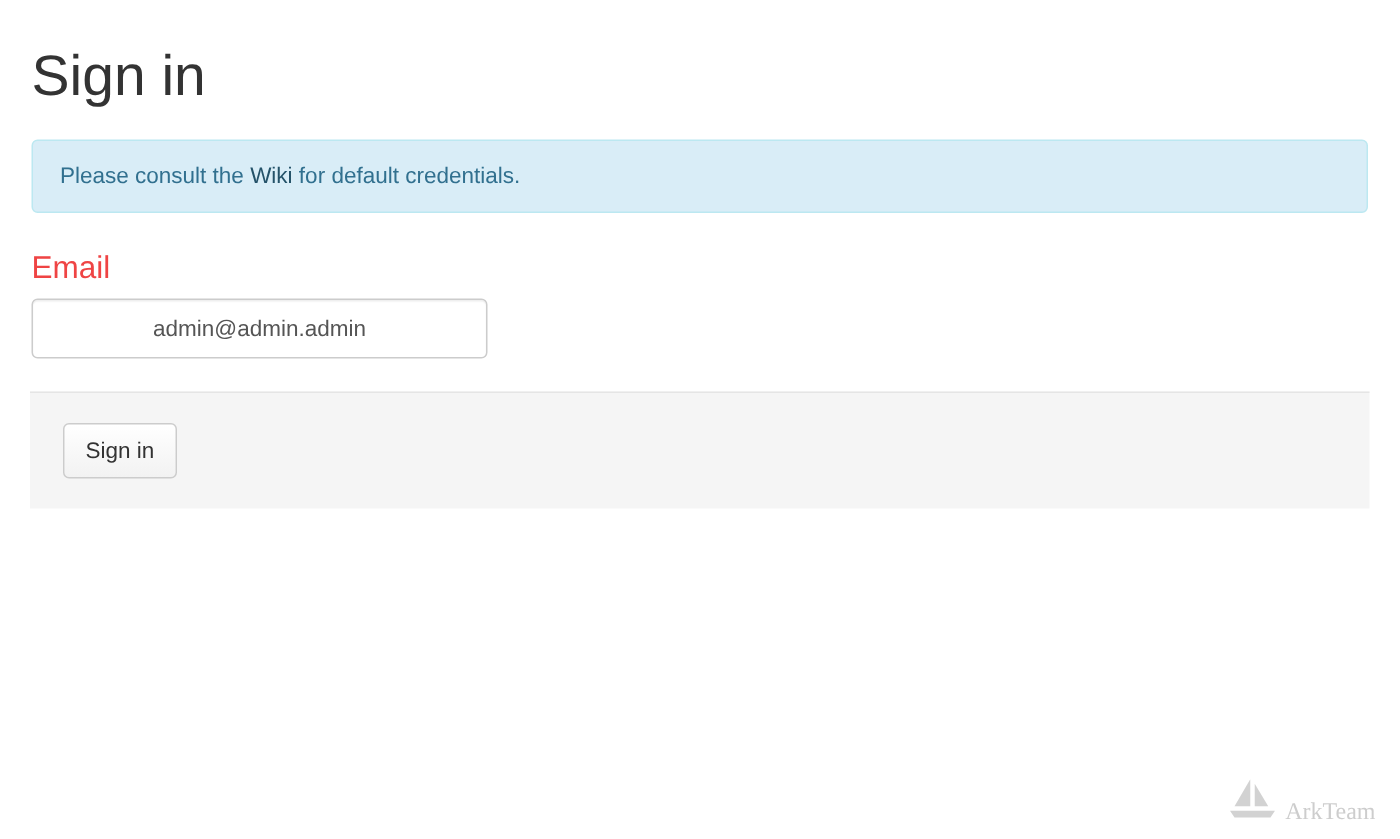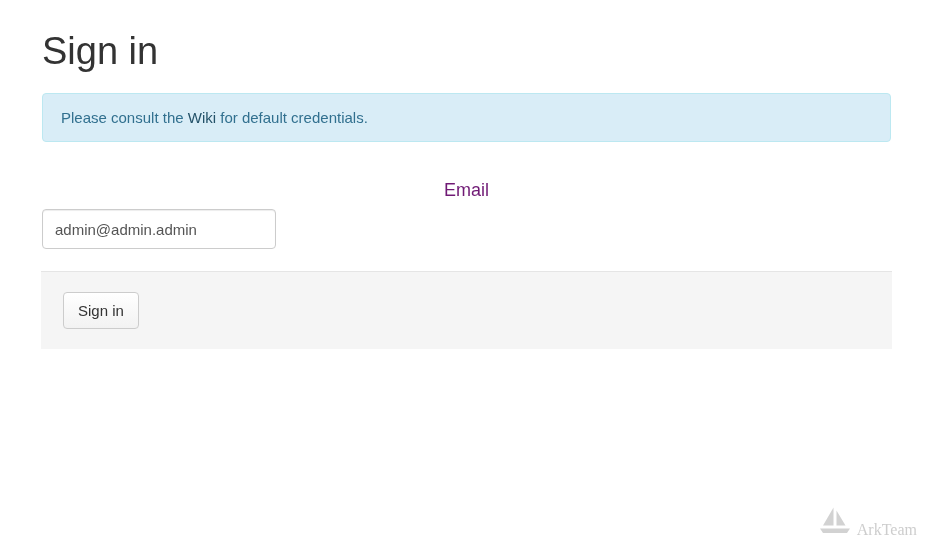"Sign in" .container { padding: 20px 42px -> 20px 21px }
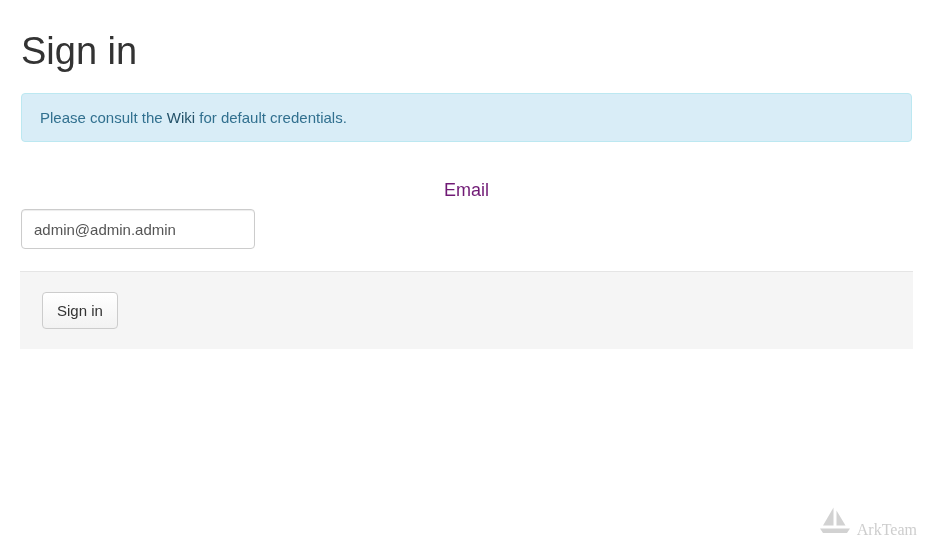"Please consult the Wiki for" .alert { margin-bottom: 38px -> 25px }
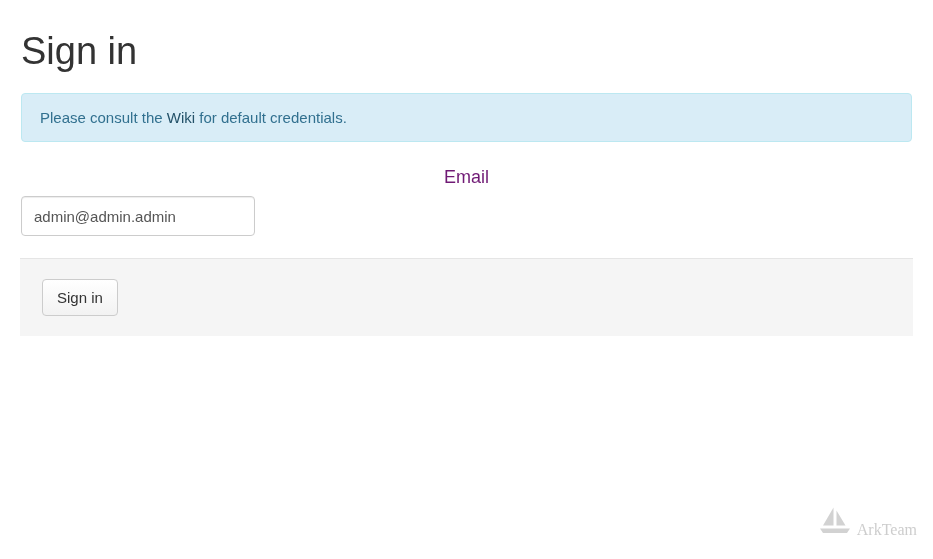"Email" .form-label { color: #701a75 -> #ef4444; font-size: 18px -> 21px; text-align: center -> none }
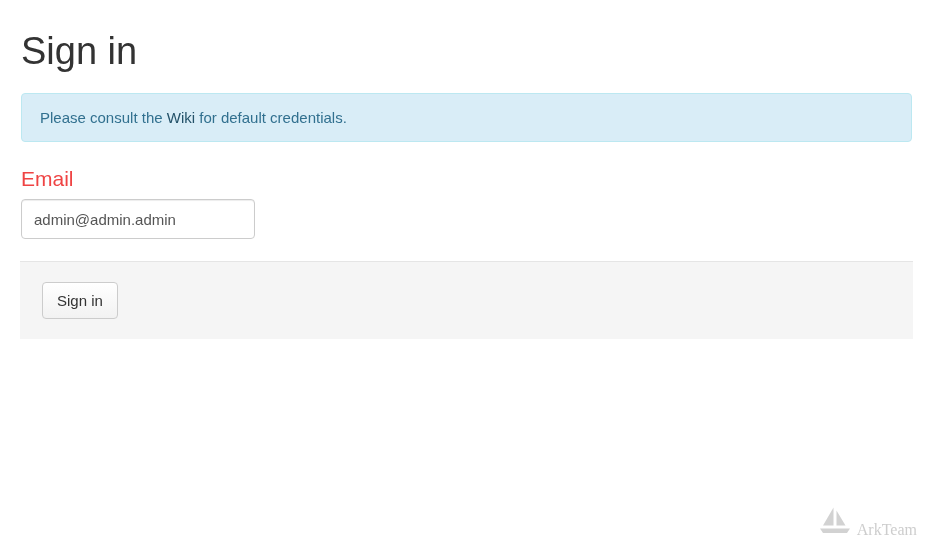"admin@admin.admin" .form-control { text-align: none -> center; width: 234px -> 304px }
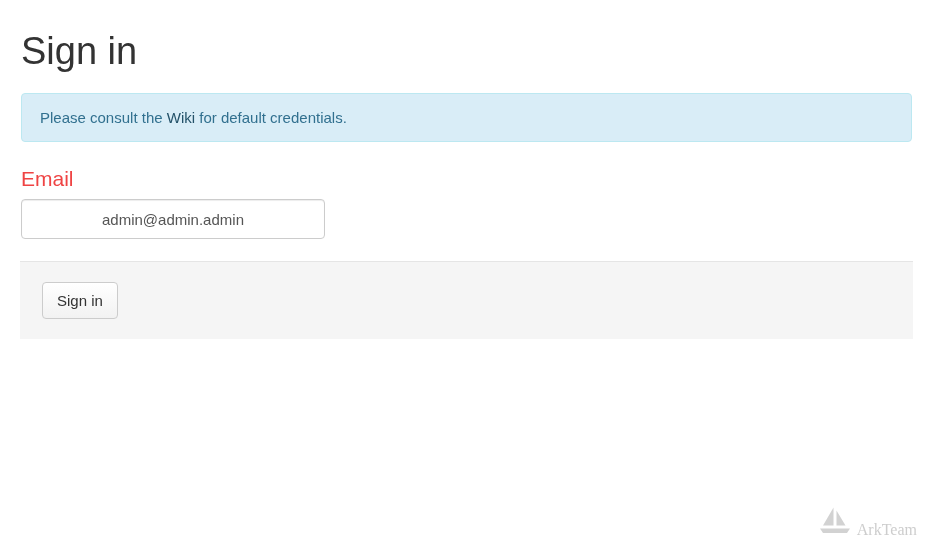"ArkTeam" .watermark { bottom: 20px -> 8px }
